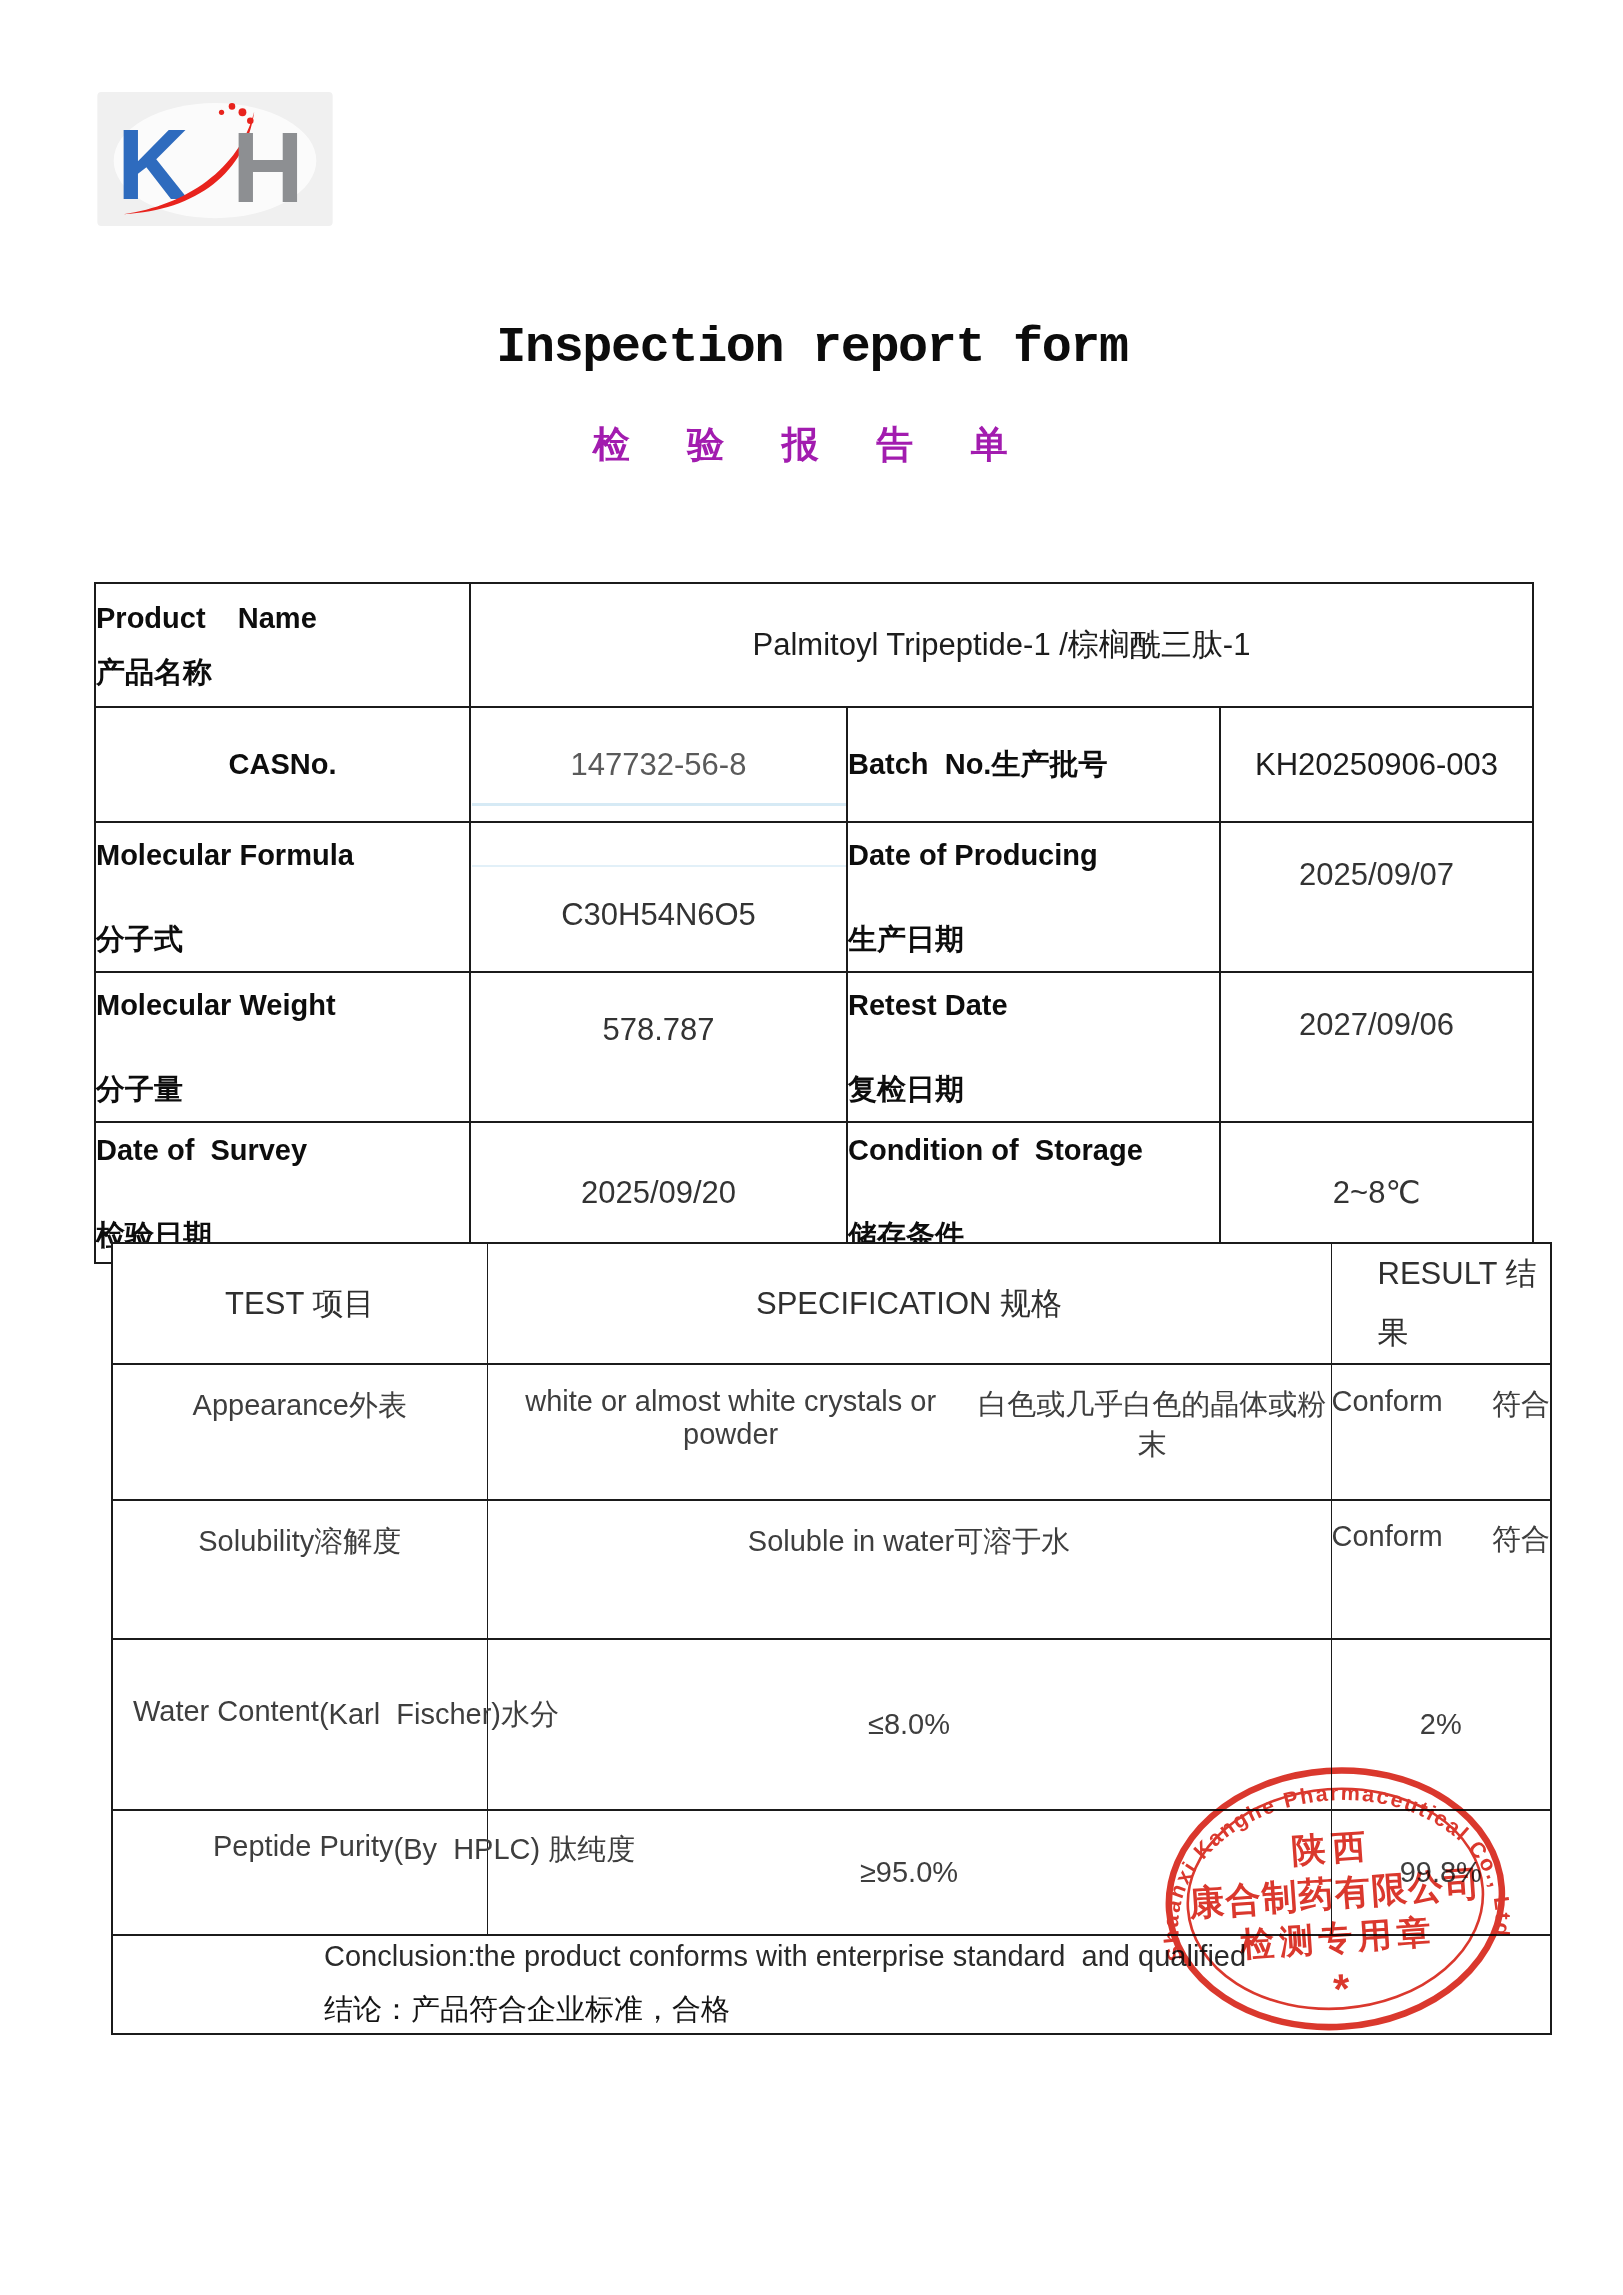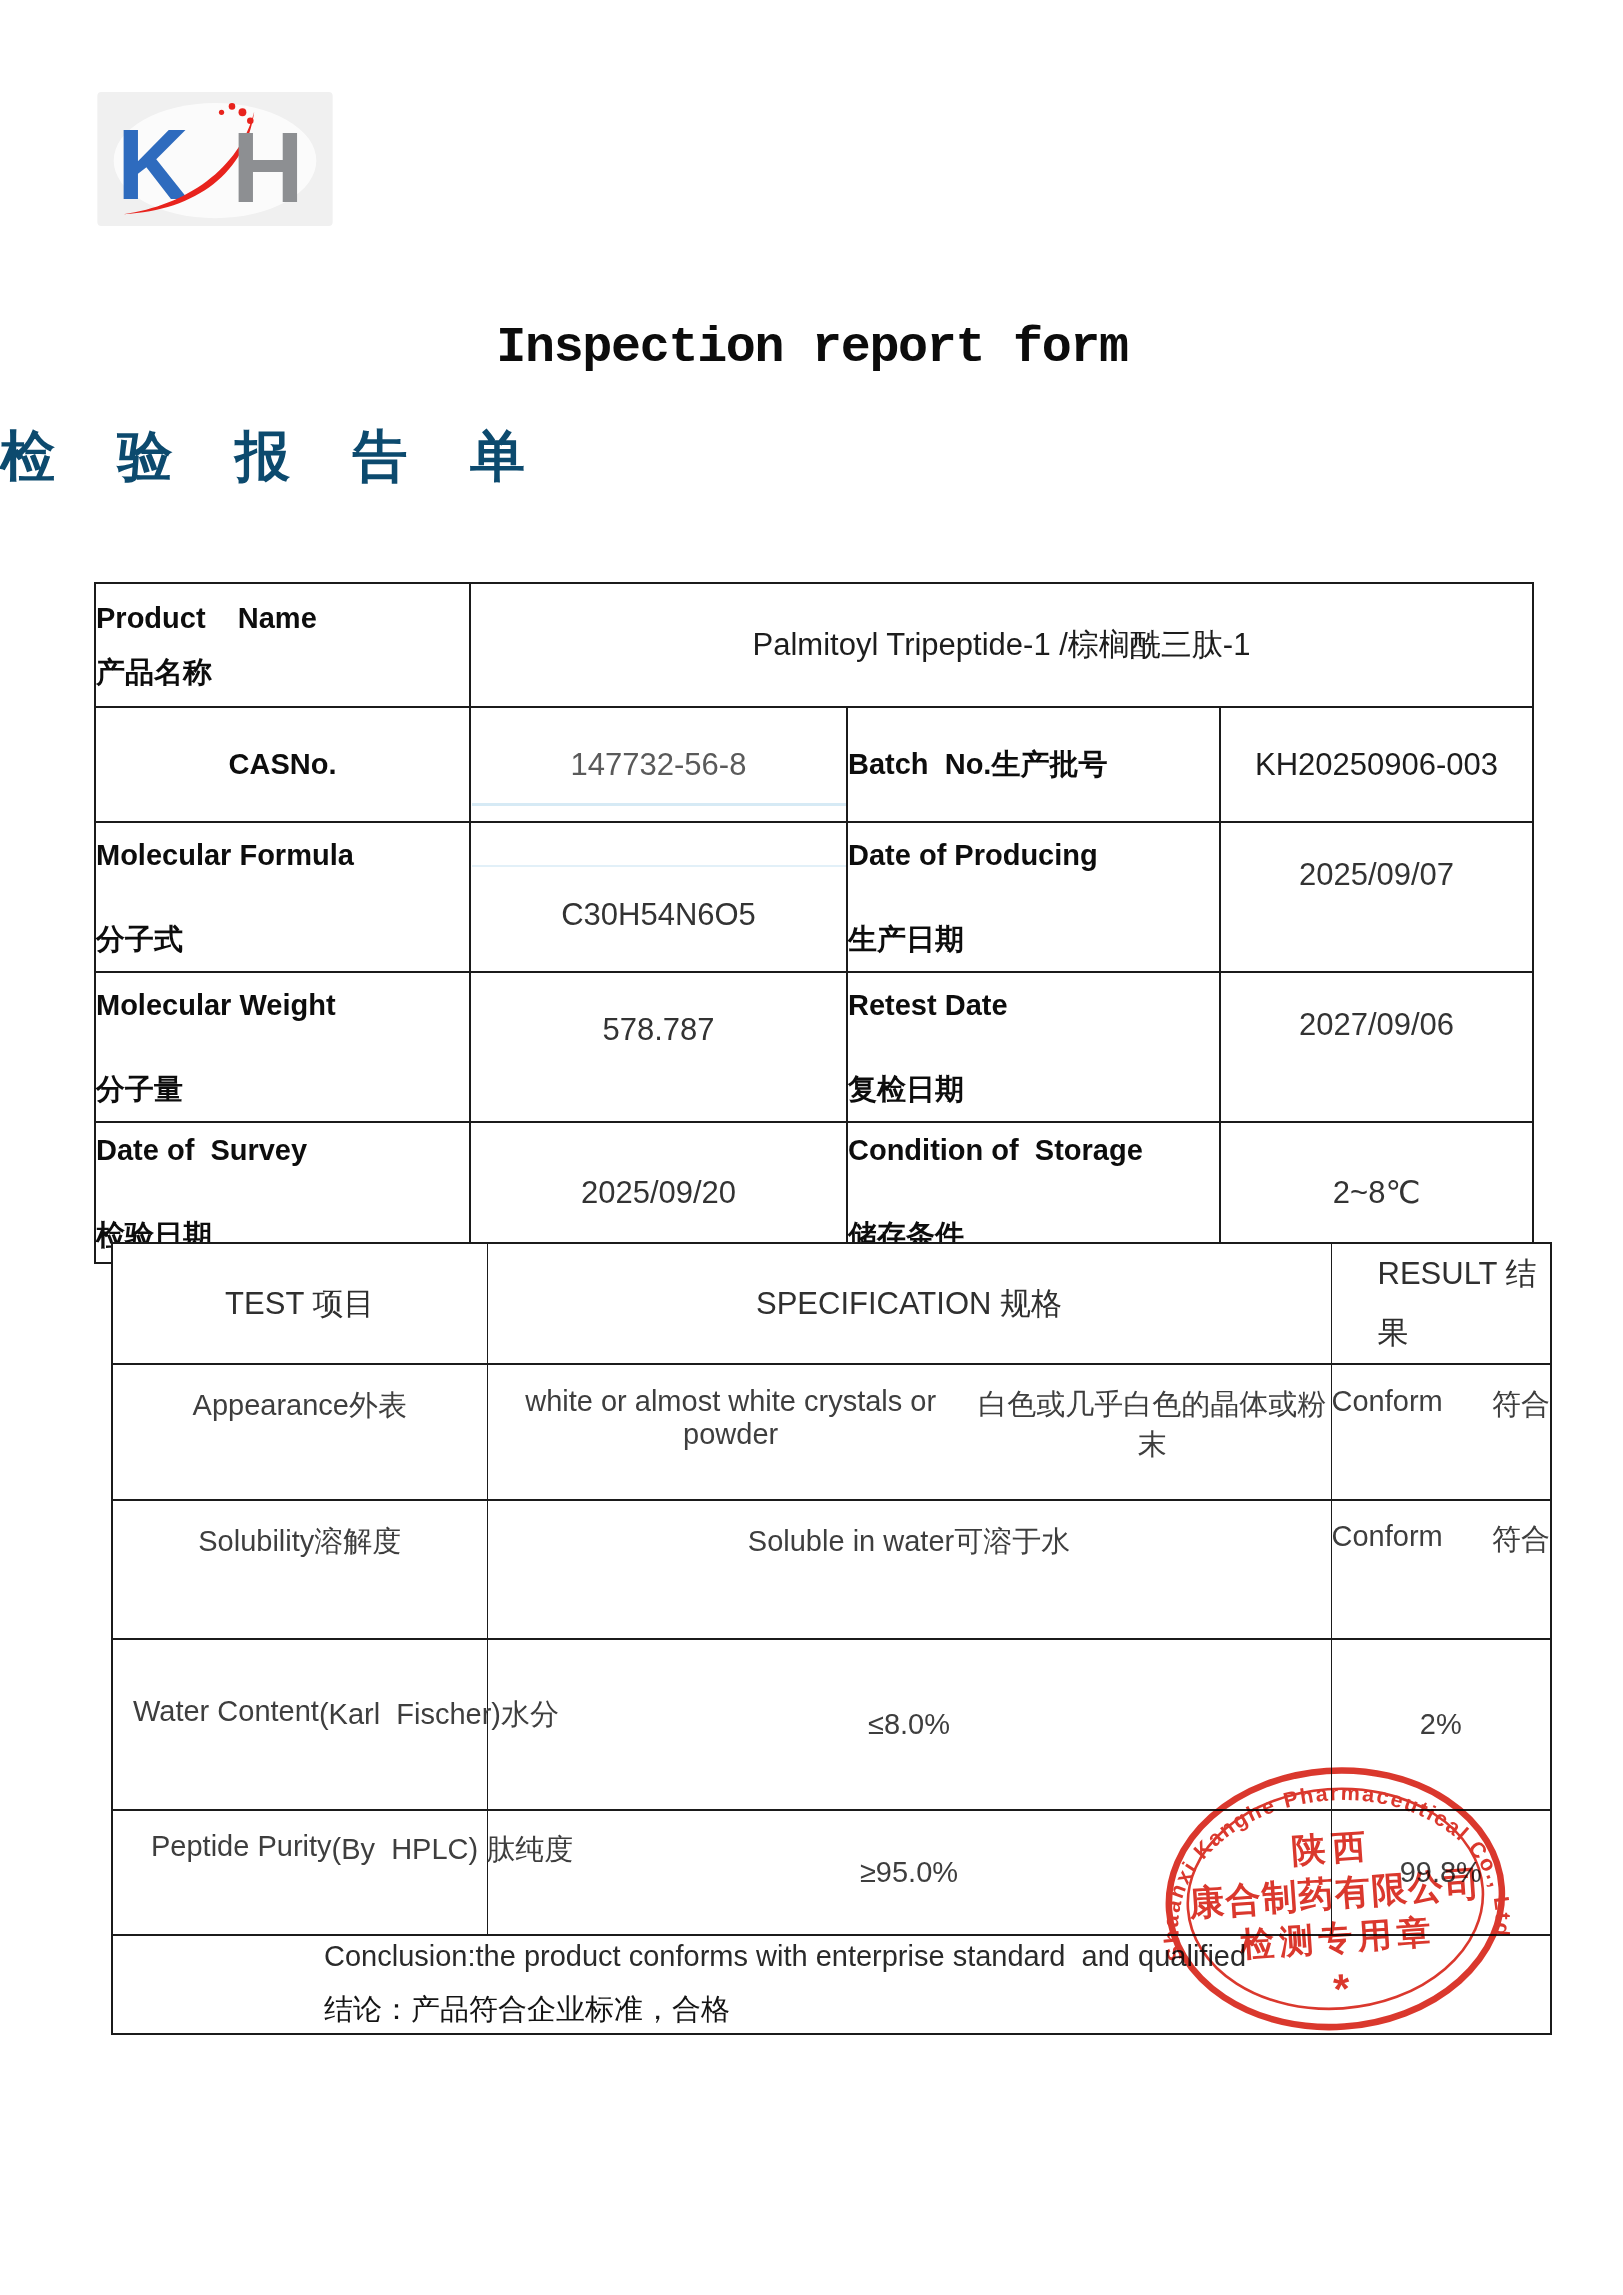"检 验 报 告 单" .title-zh { color: #0c4a6e -> #a21caf; font-size: 55px -> 37px; text-align: none -> center }
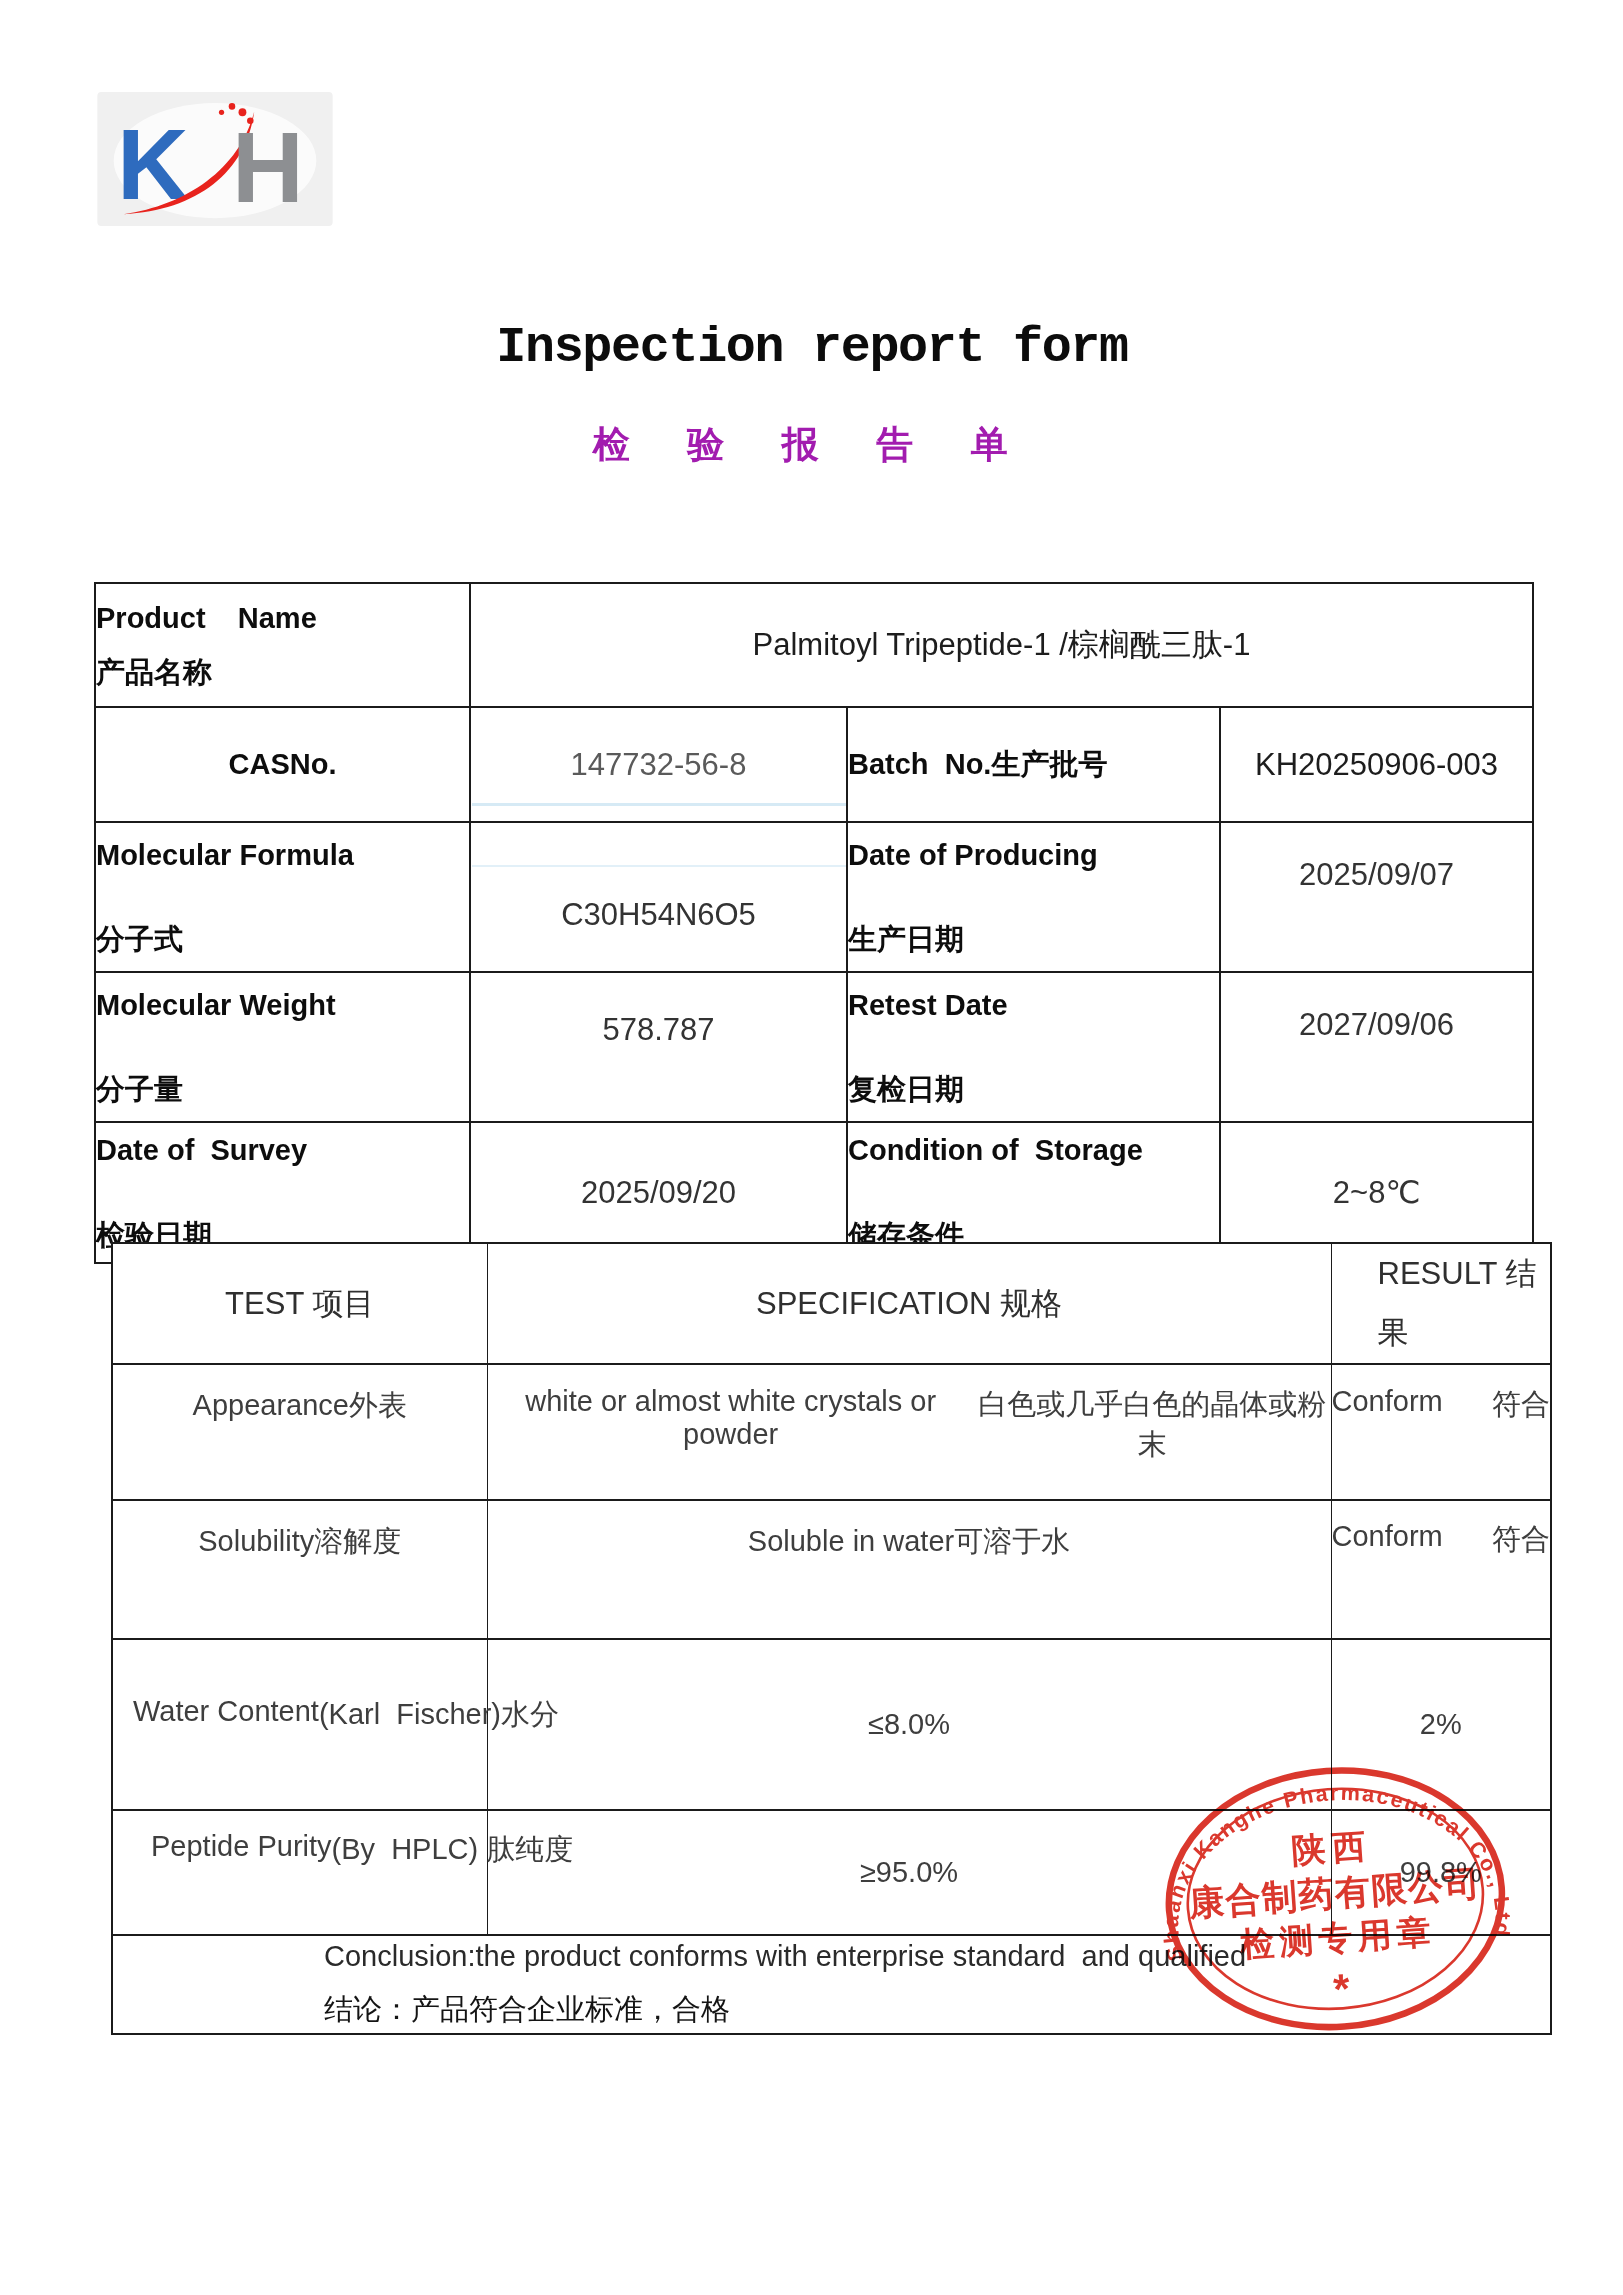"Peptide Purity" div.two { margin-left: none -> 32px; padding-left: 38px -> 68px }
